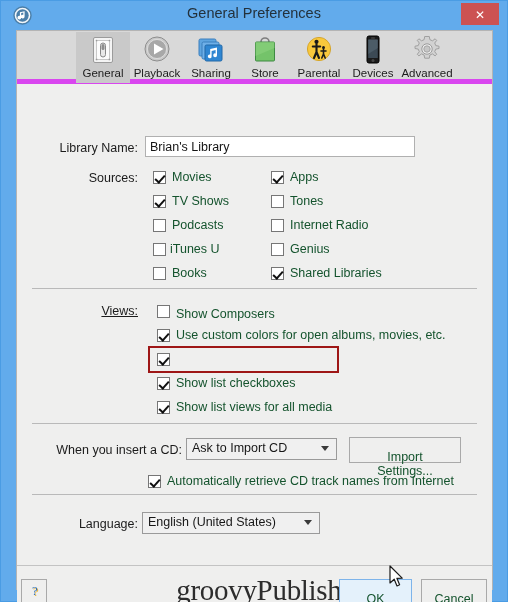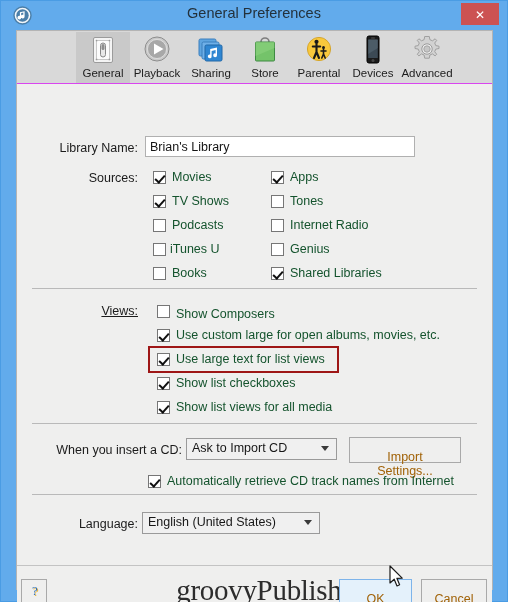"General" #toolbar { border-bottom: 1px solid #d946ef -> 5px solid #d946ef }
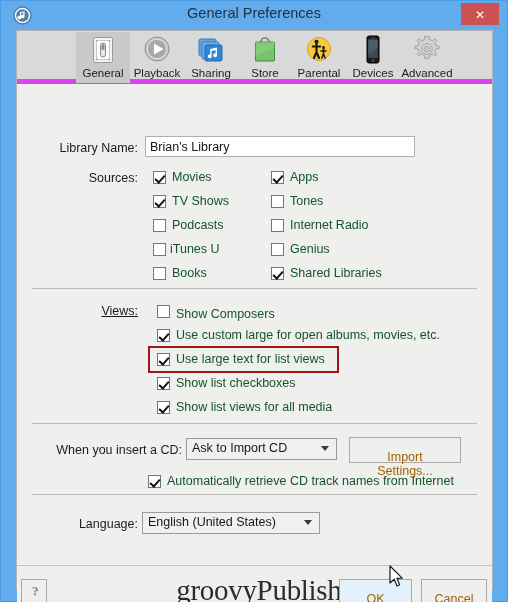"Use custom large for open" span.cb-label { text: large -> colors }
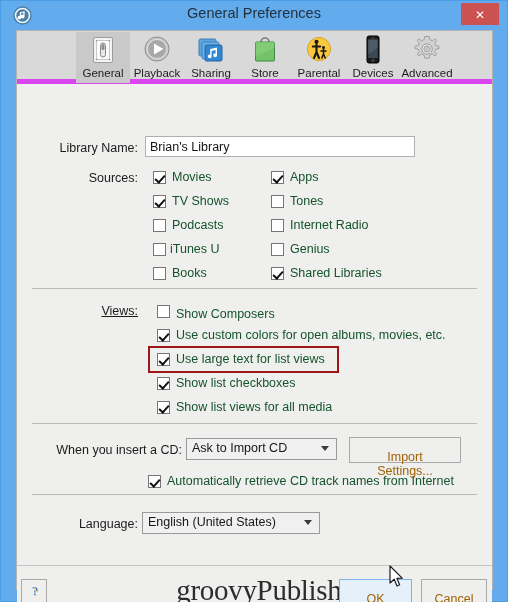"Use large text for list" span.cb-label { html: <span>Use large text for list views</span> -> none }
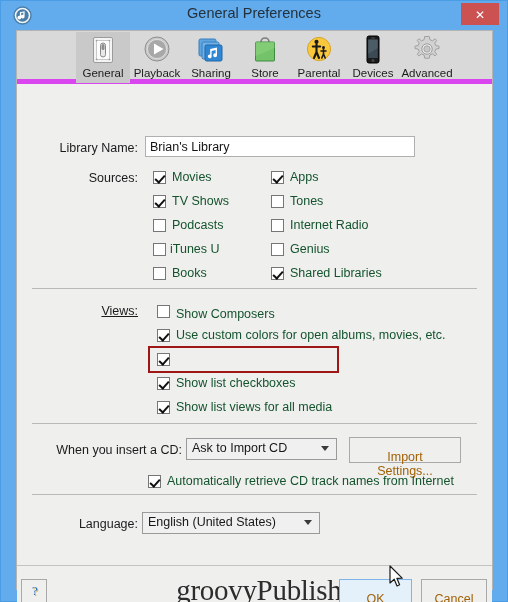"Import Settings..." .btn { color: #a16207 -> #14532d }
